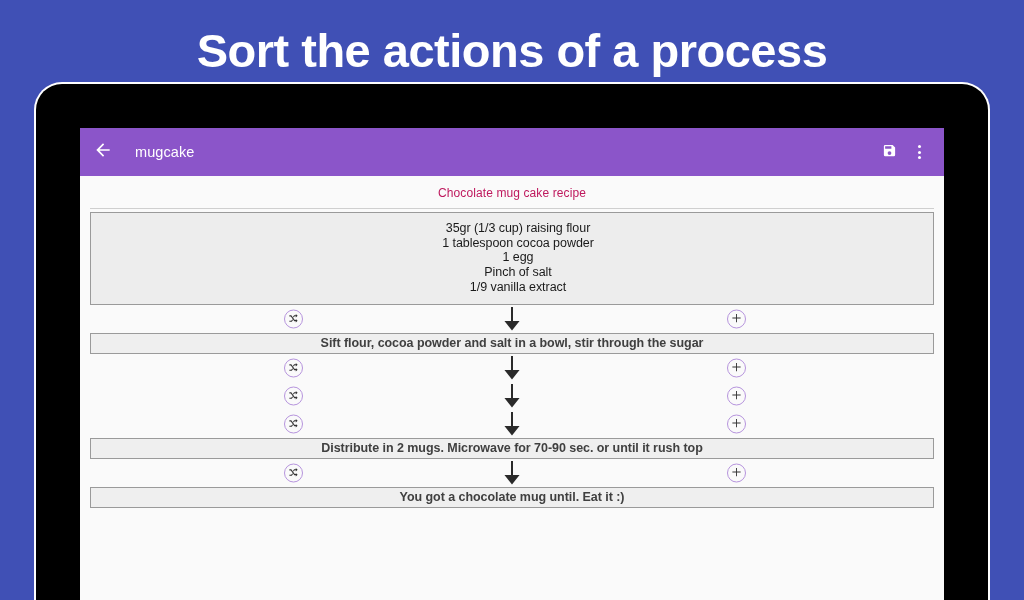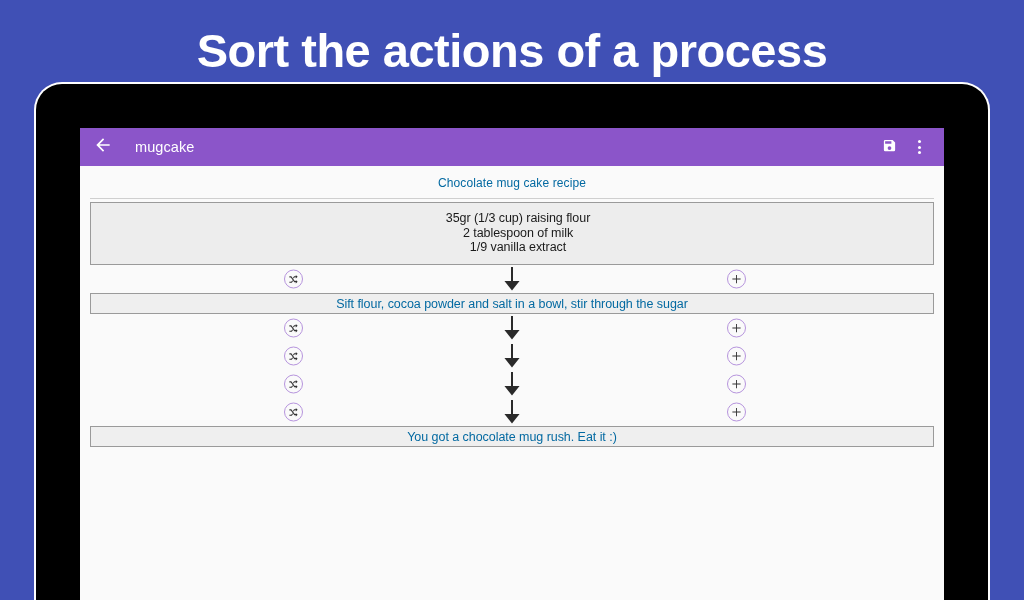"mugcake" .appbar { height: 38px -> 48px }
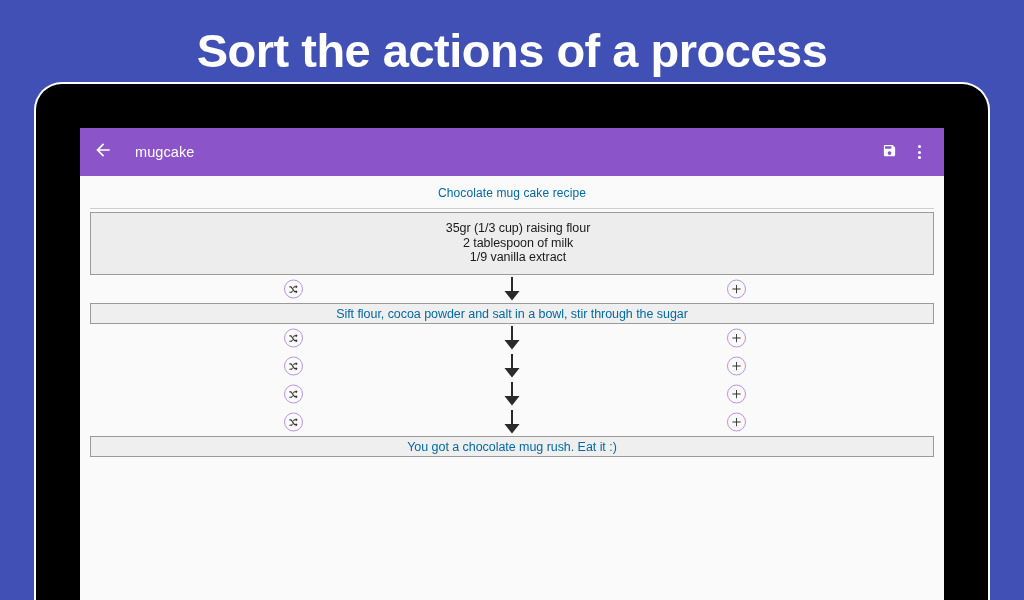"Chocolate mug cake recipe" .recipe-title { color: #0369a1 -> #be185d }
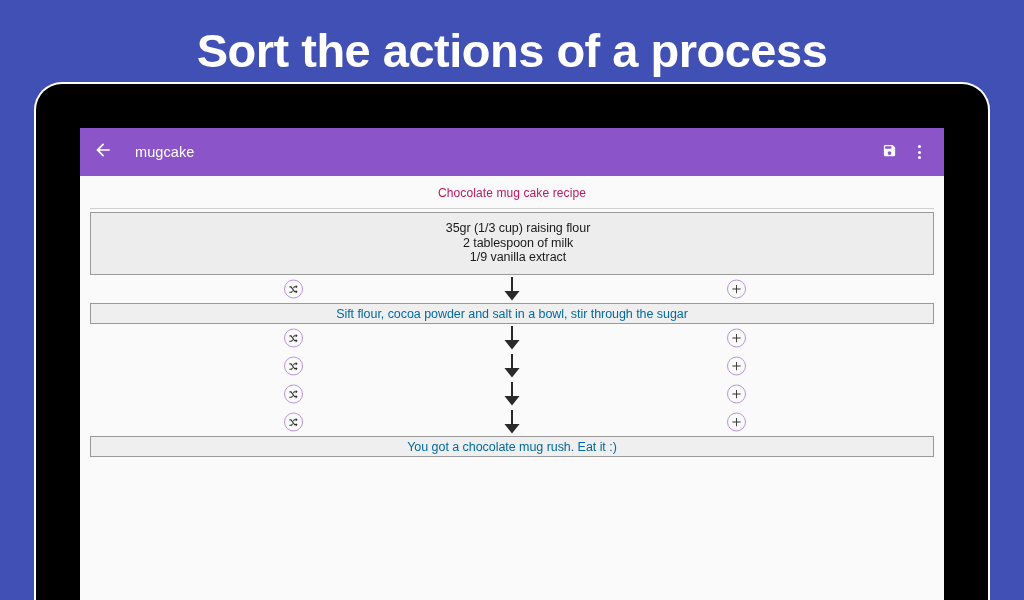"1 tablespoon cocoa powder" div.ing-line { html: none -> <div>1 tablespoon cocoa powder</div> }
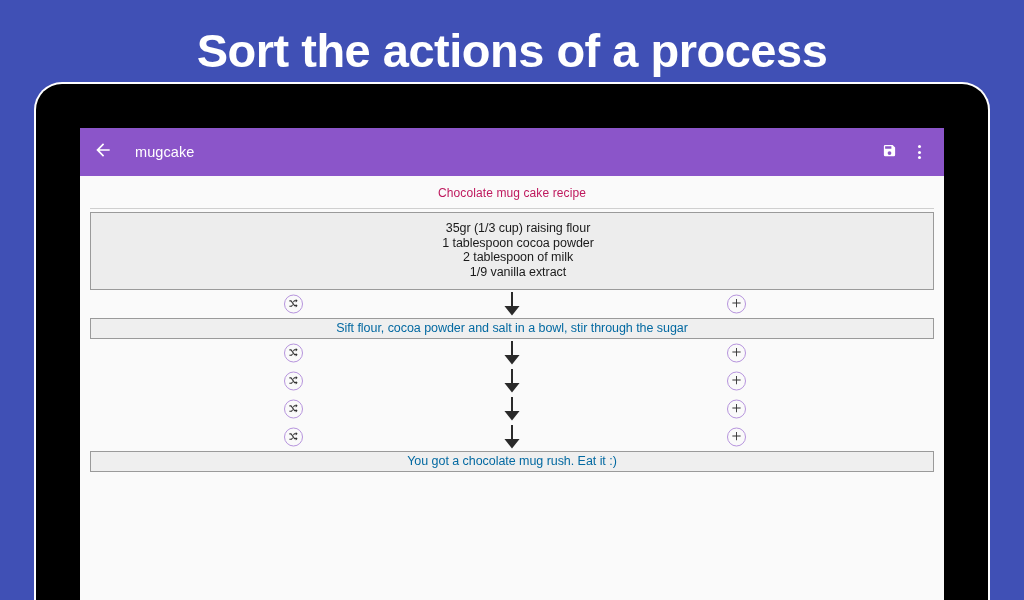"1 egg" div.ing-line { html: none -> <div>1 egg</div> }
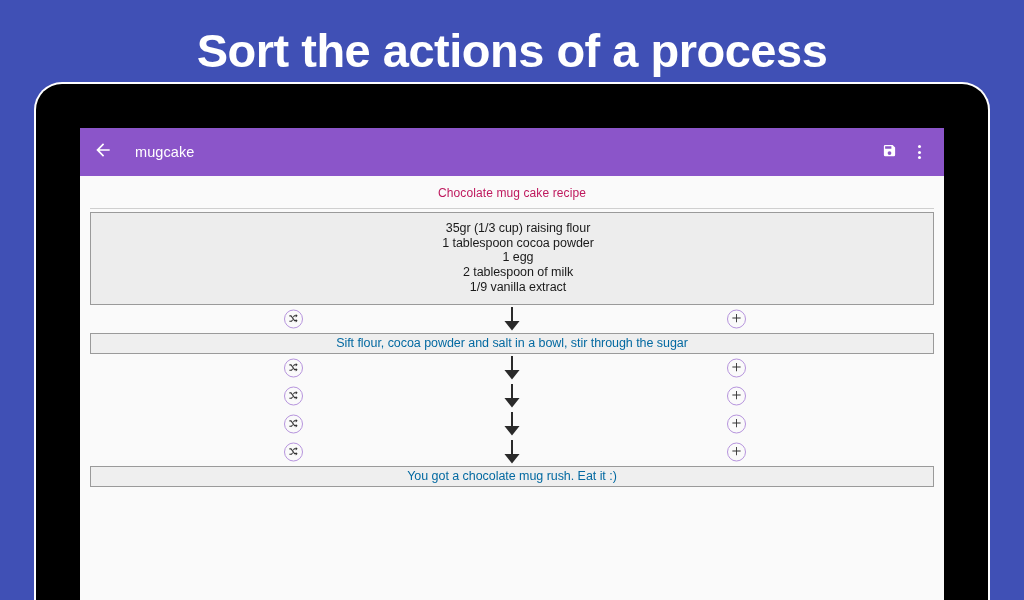"Pinch of salt" div.ing-line { html: none -> <div>Pinch of salt</div> }
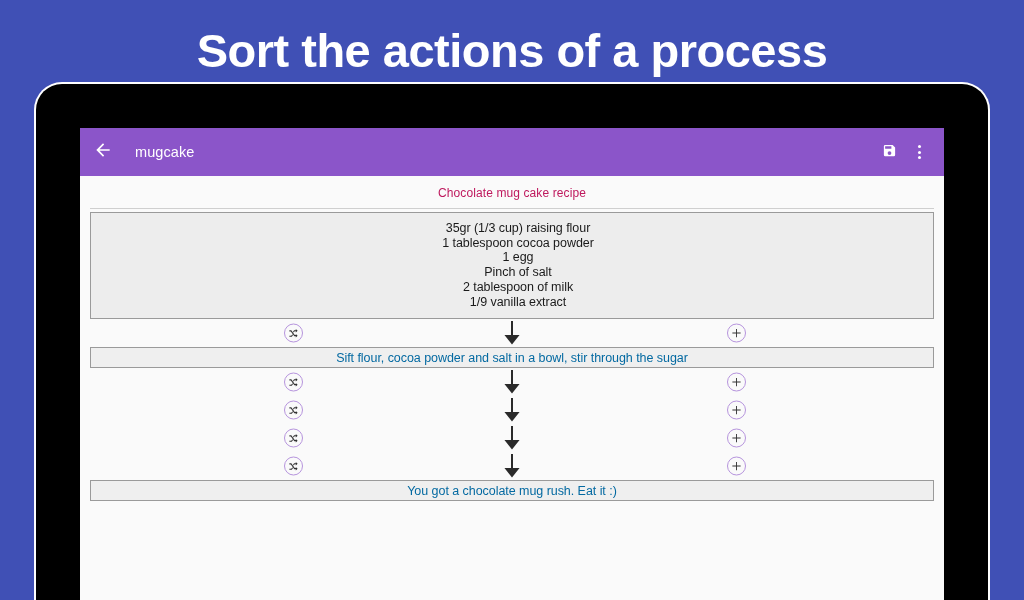"2 tablespoon of milk" div.ing-line { html: <div>2 tablespoon of milk</div> -> none }
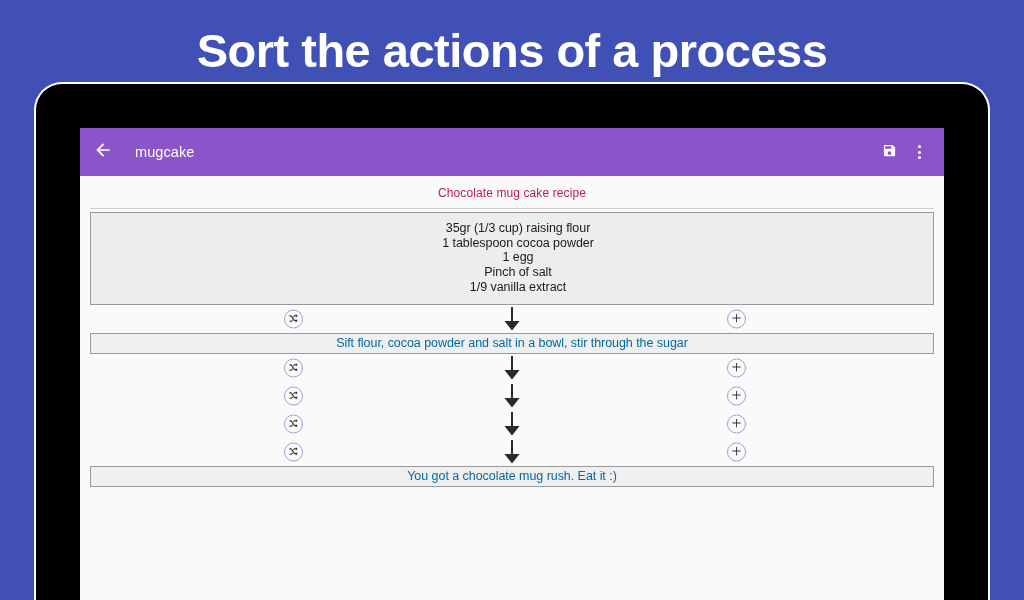"Sift flour, cocoa powder and" .step-row .step-text { color: #0369a1 -> #404040; font-weight: none -> bold }
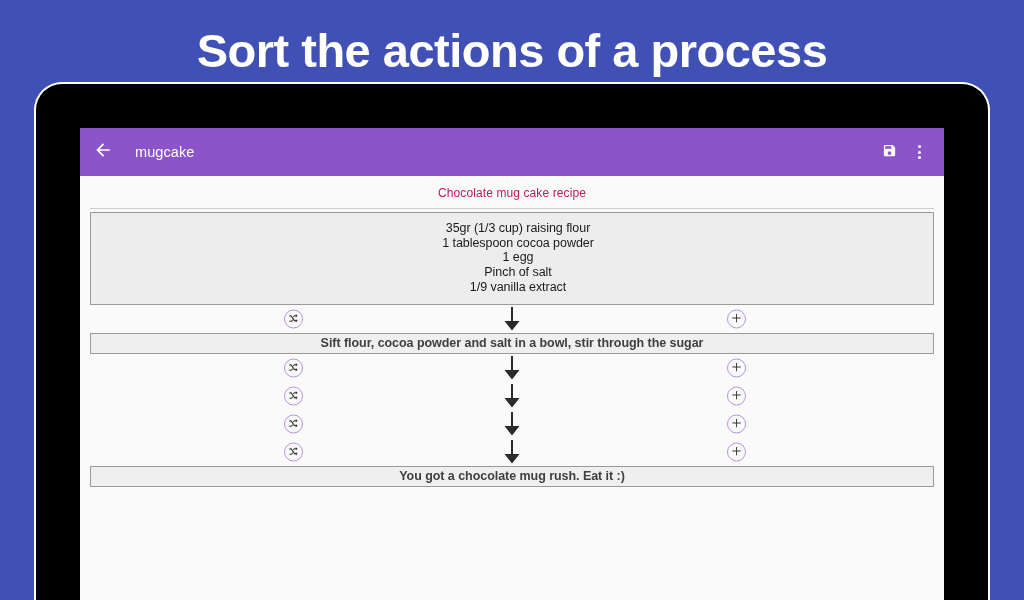"Distribute in 2 mugs. Microwave" div.step-row { html: none -> <div> <span>Distribute in 2 mugs. Microwave for 70-90 sec. or until it rush top</span> </div> }
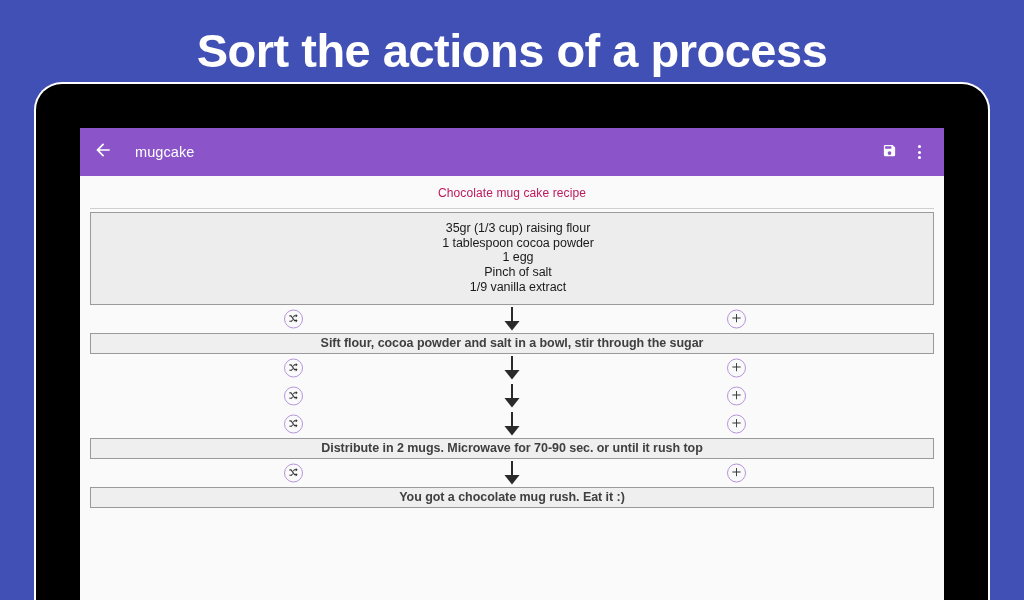"You got a chocolate mug" span.step-text { text: rush -> until }
